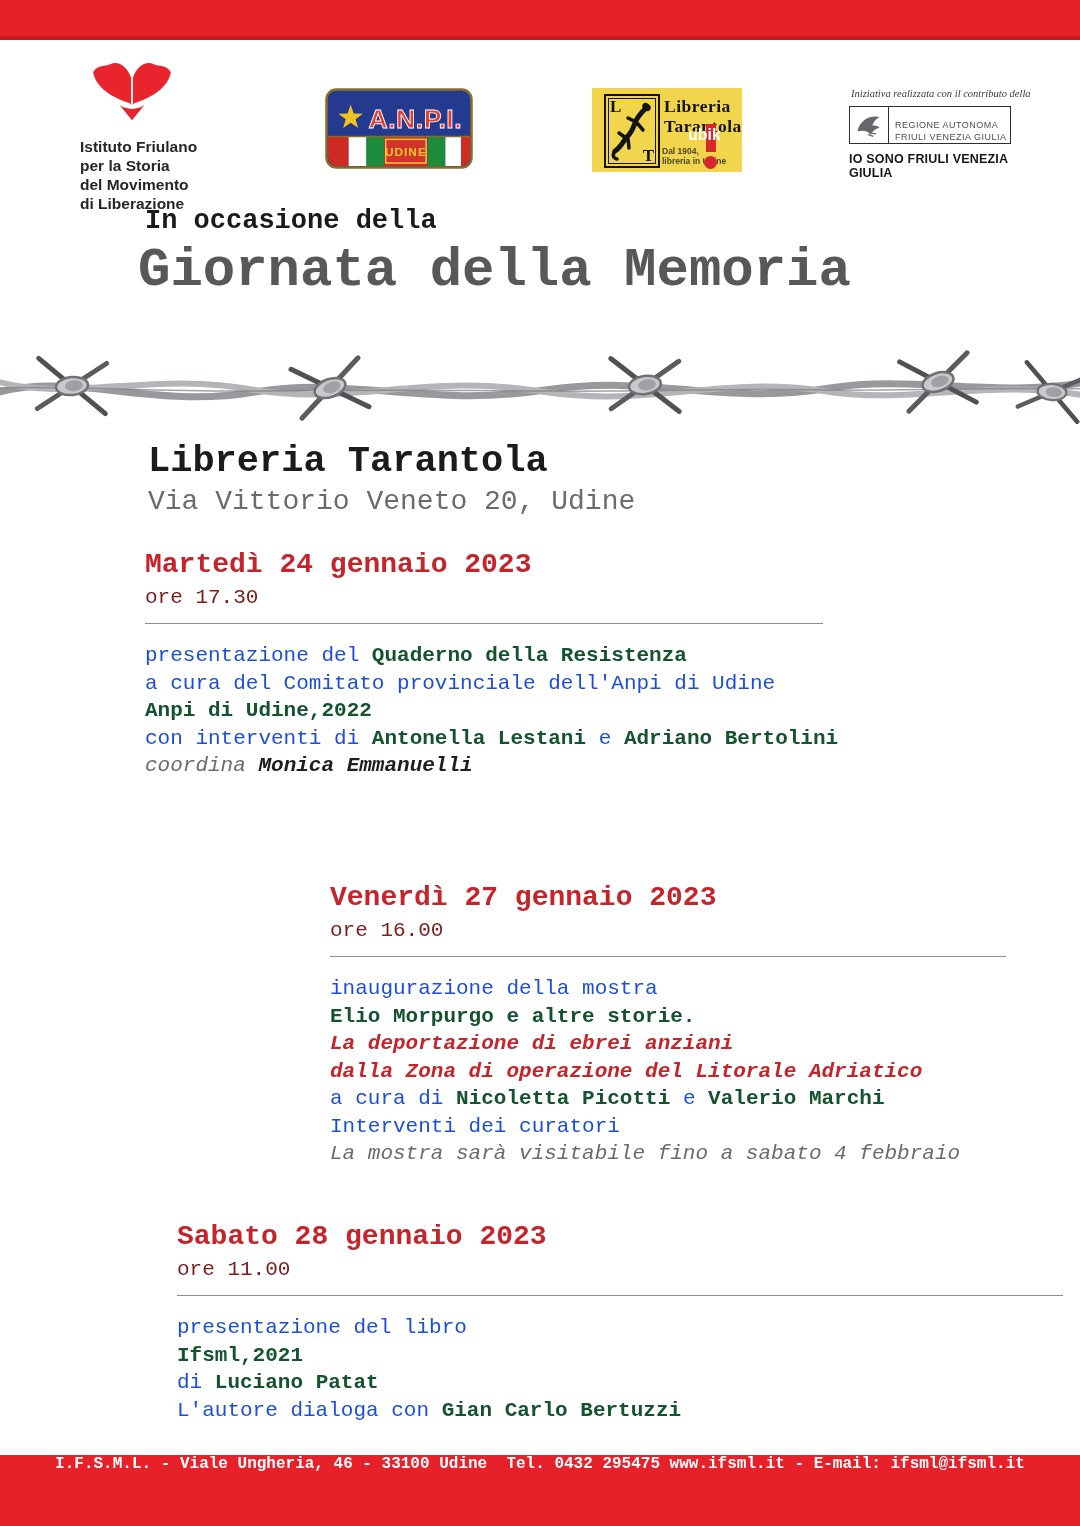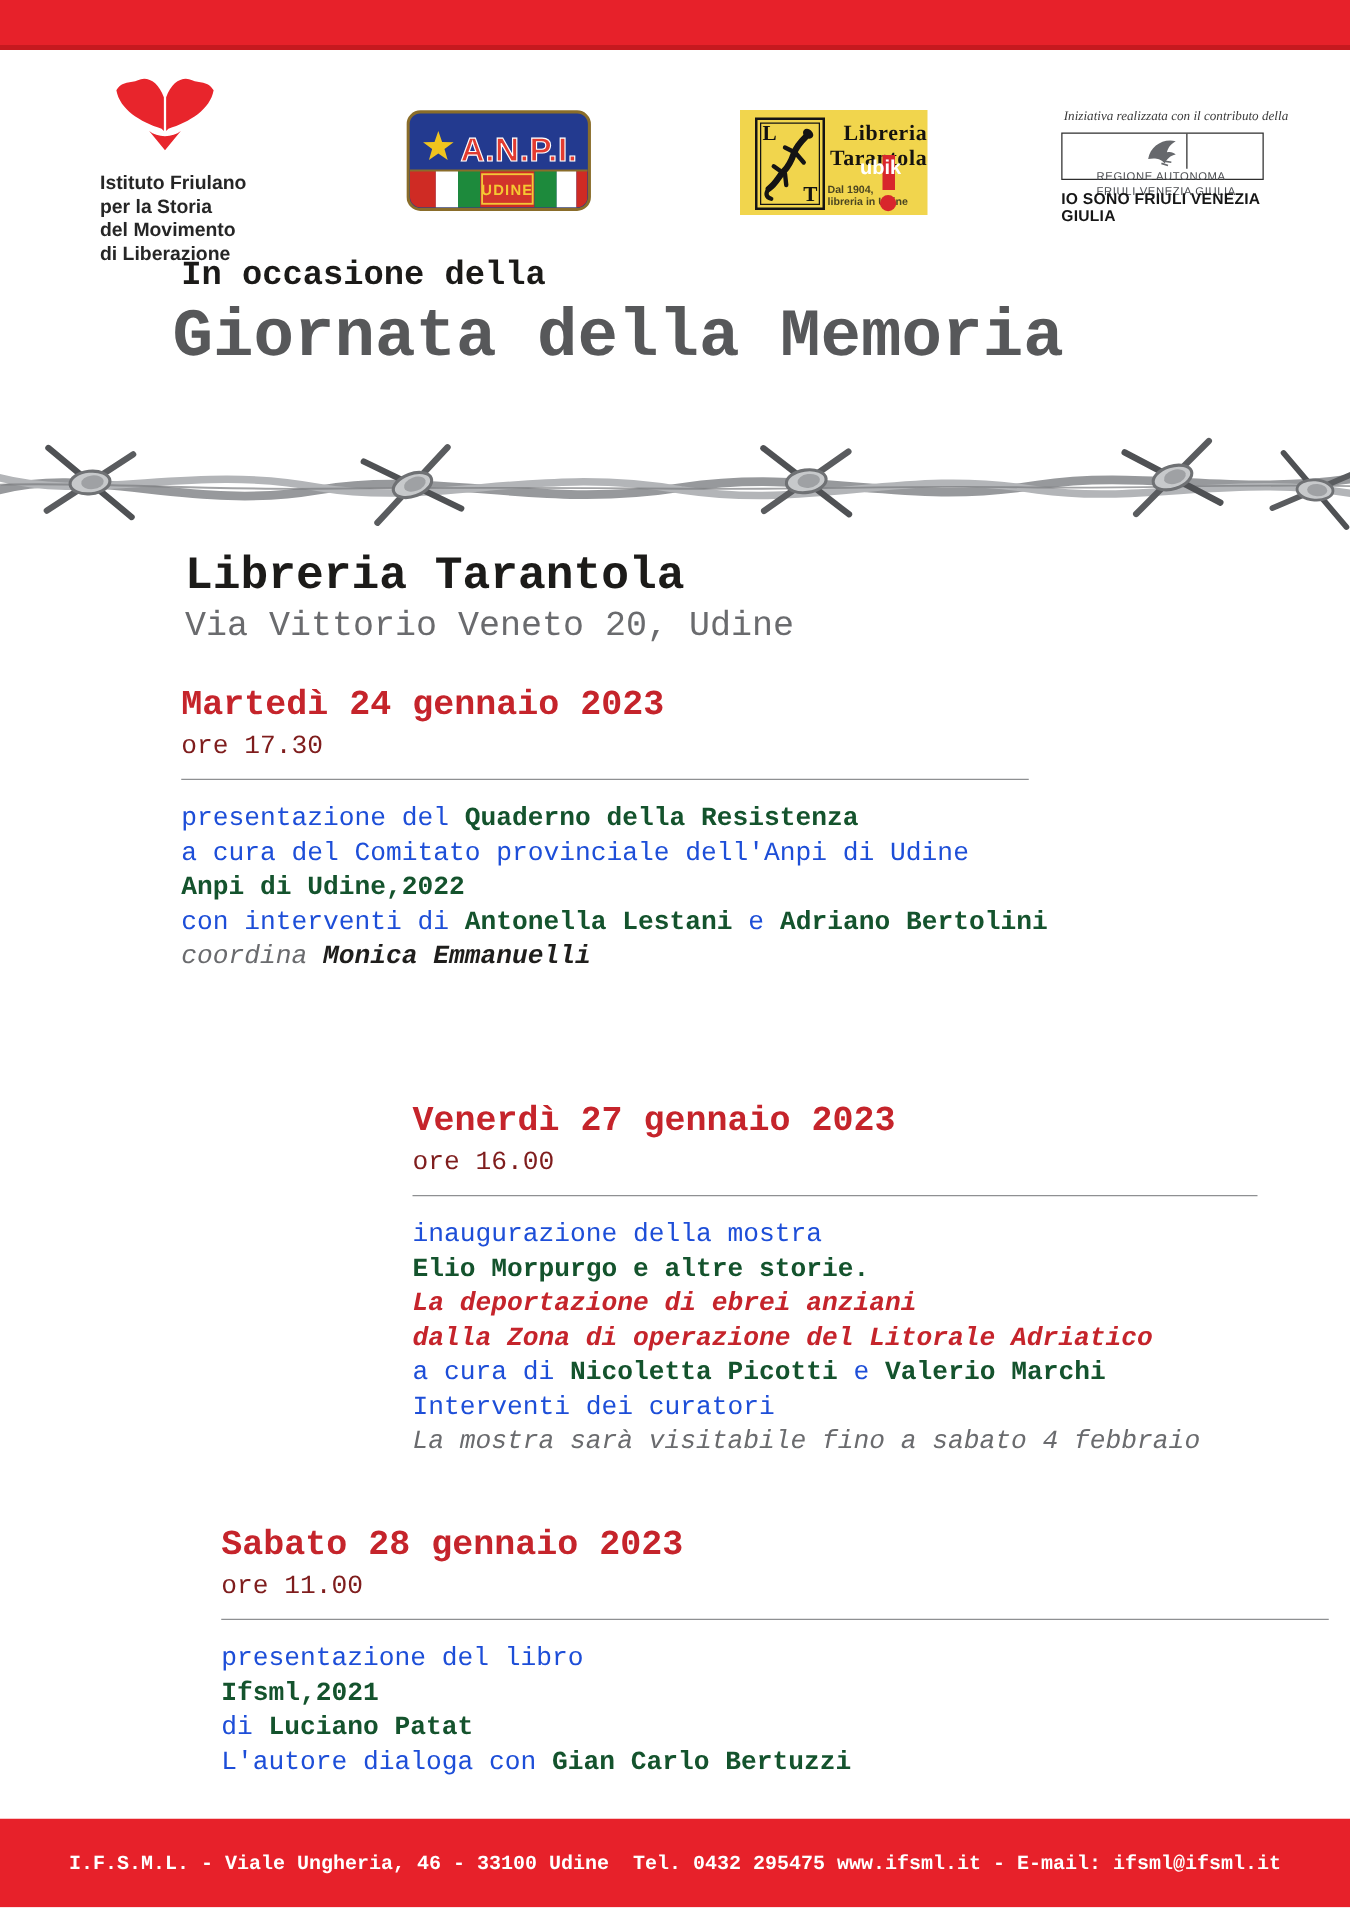"Libreria" .lt-name { text-align: right -> none }
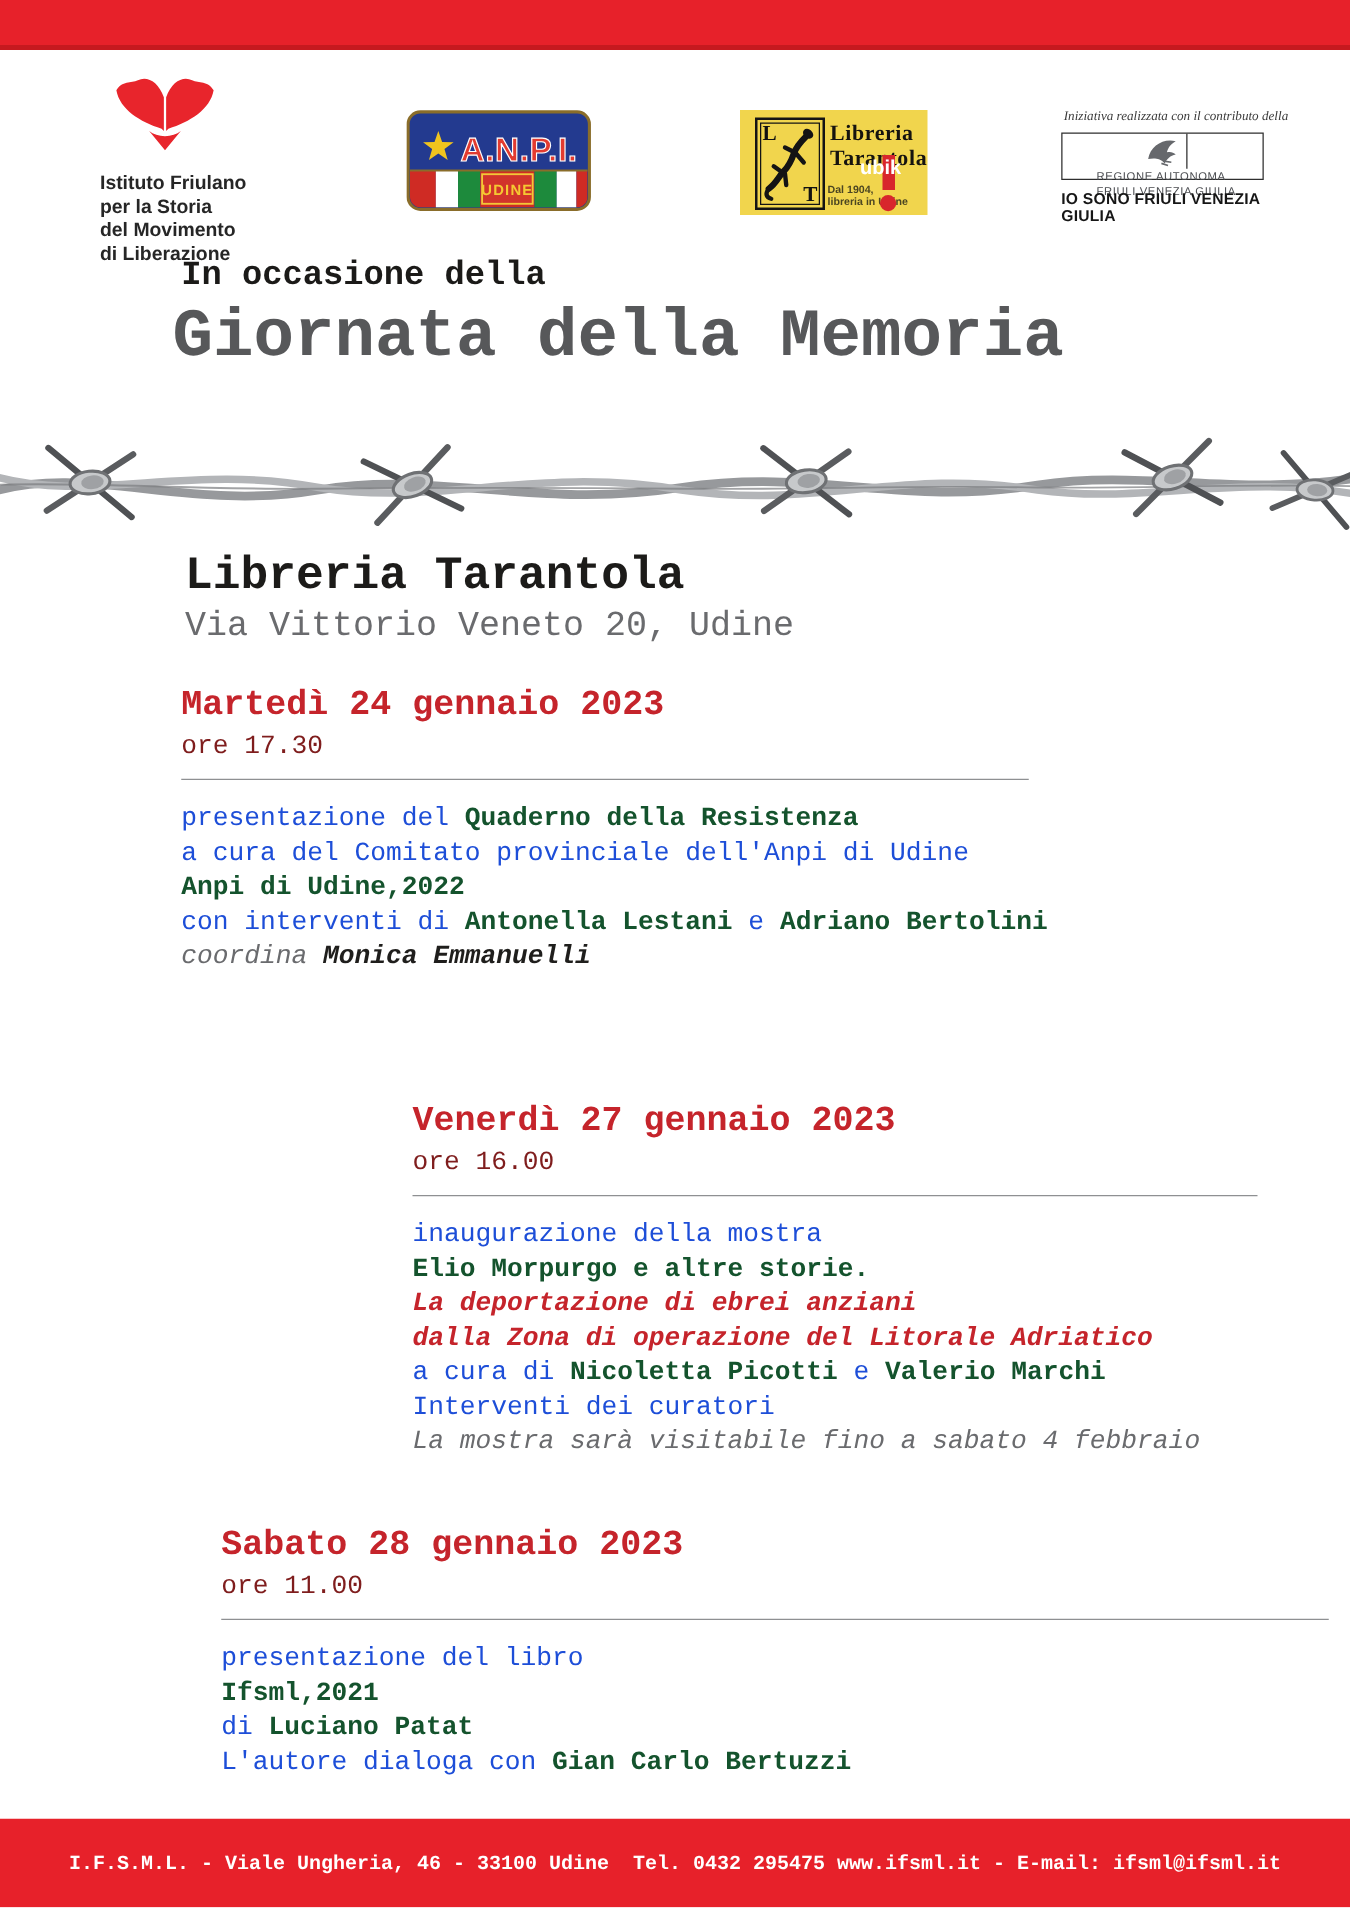"REGIONE AUTONOMA" .reg-box { align-items: center -> flex-end; flex-direction: column -> none }
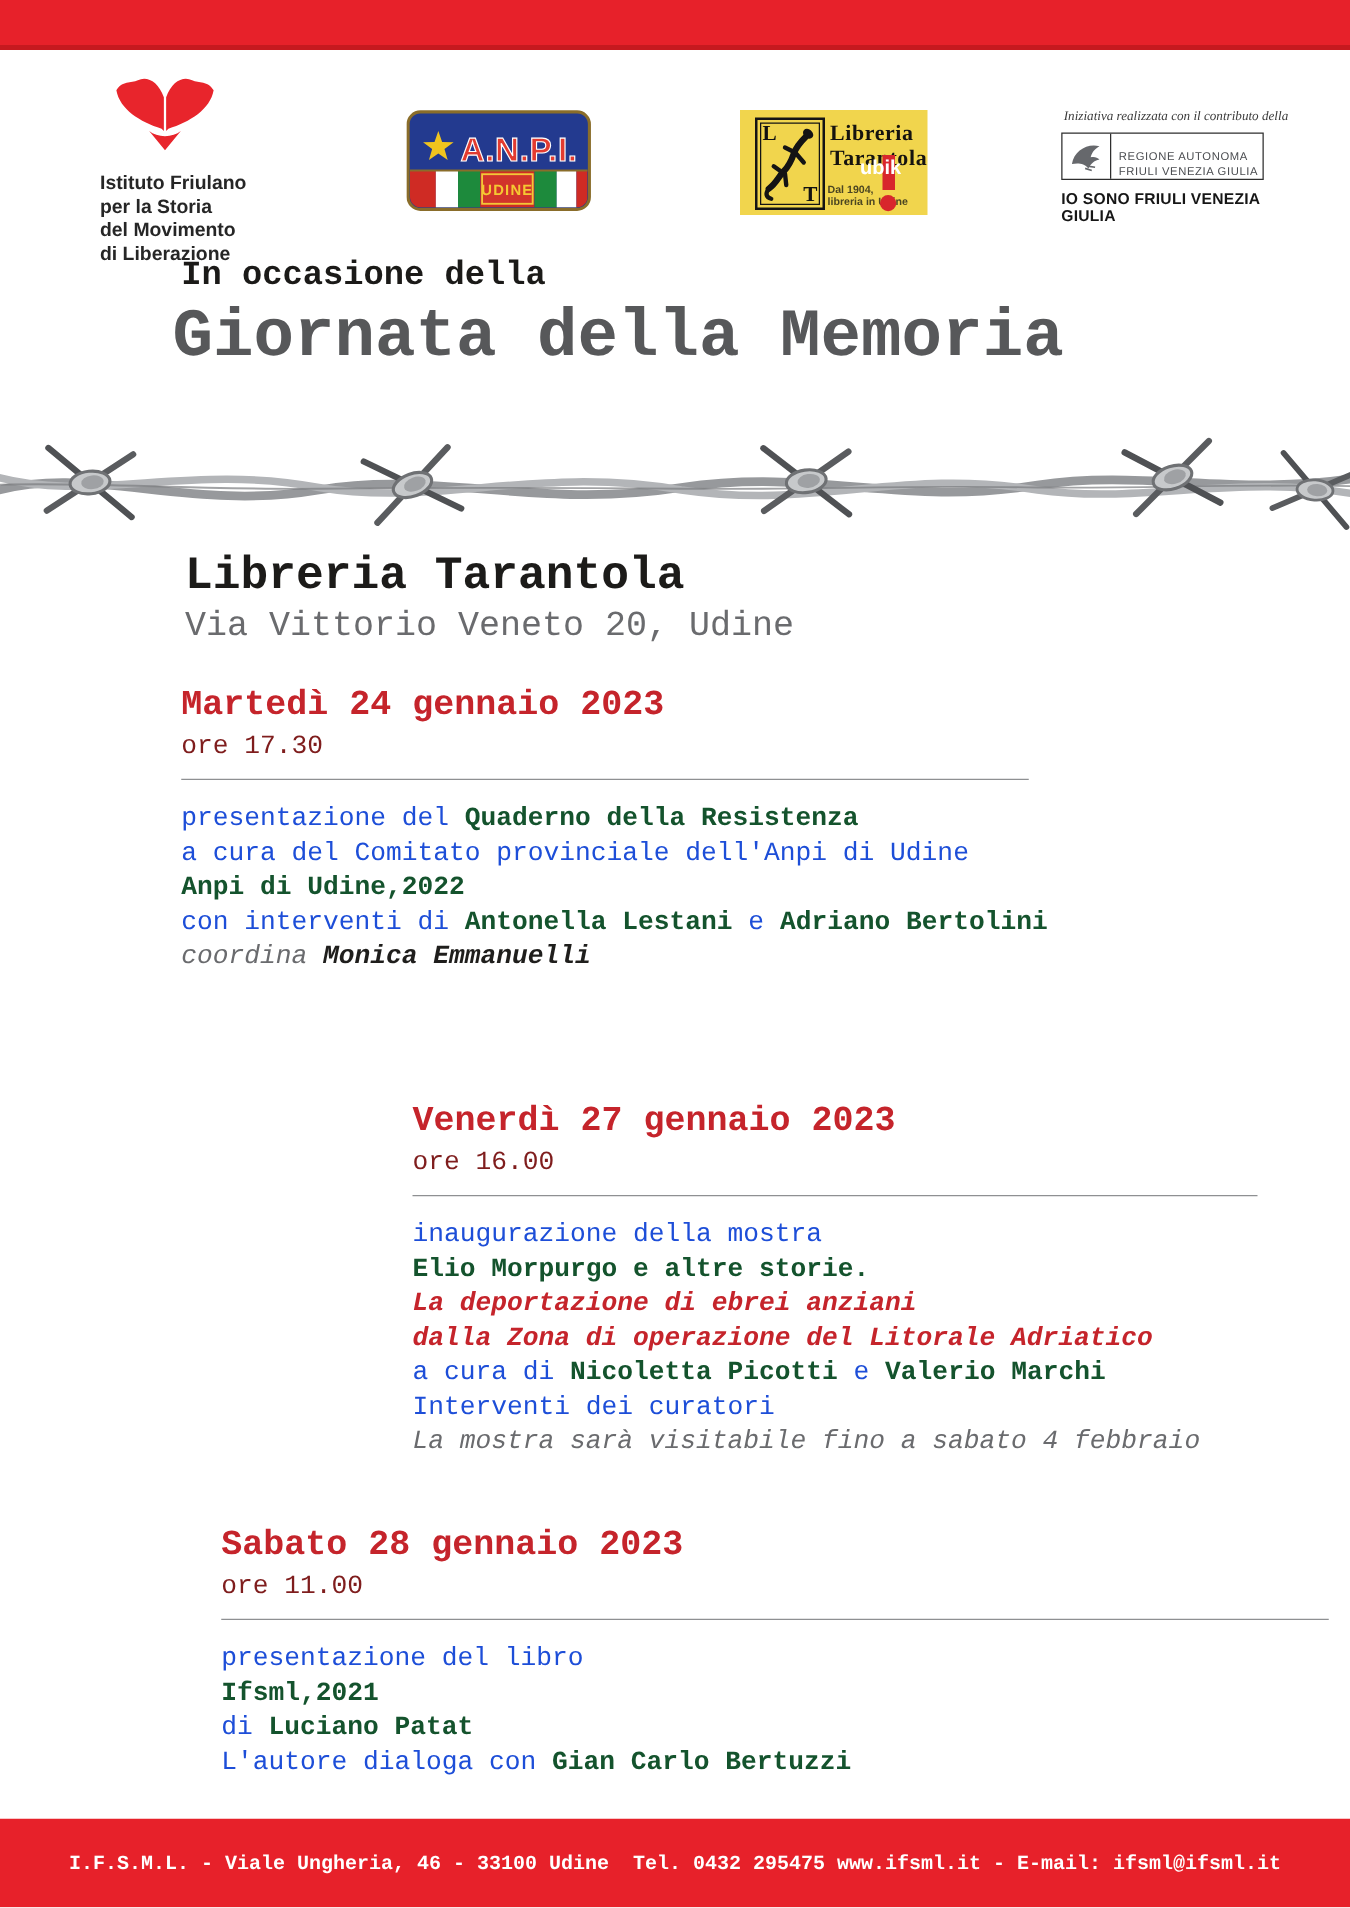"I.F.S.M.L. - Viale Ungheria, 46" .band-bottom { align-items: center -> flex-start }
